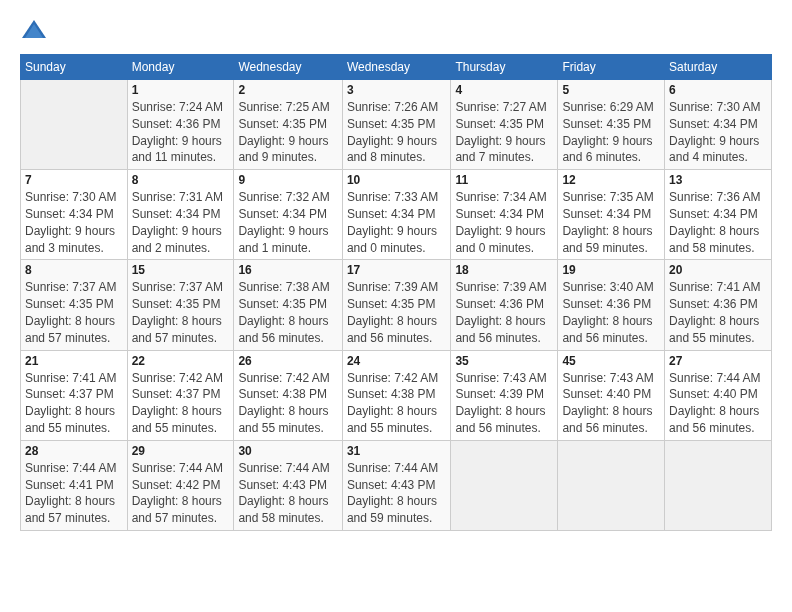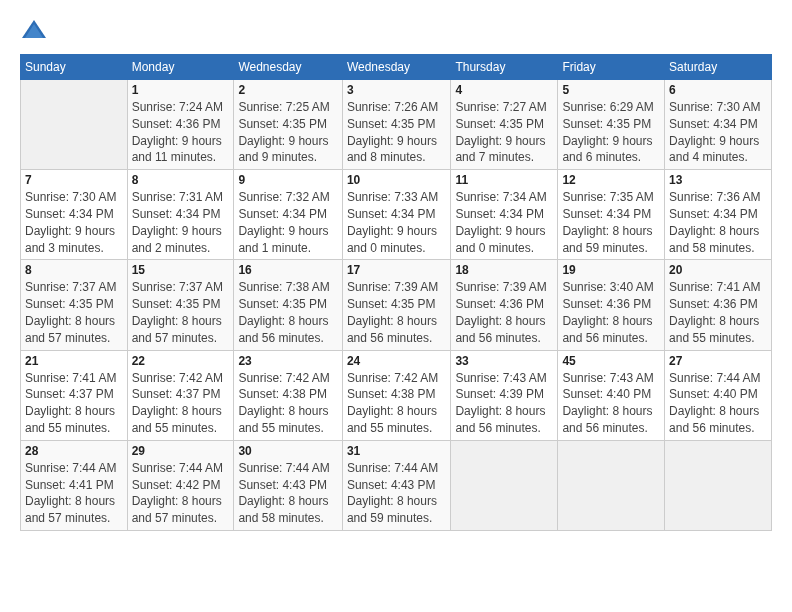"23" span.day-number { text: 23 -> 26 }
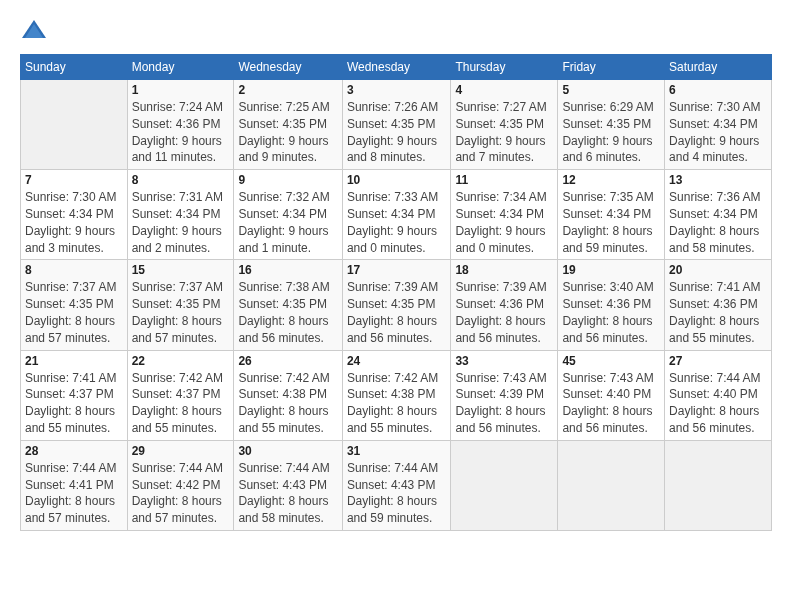"33" span.day-number { text: 33 -> 35 }
